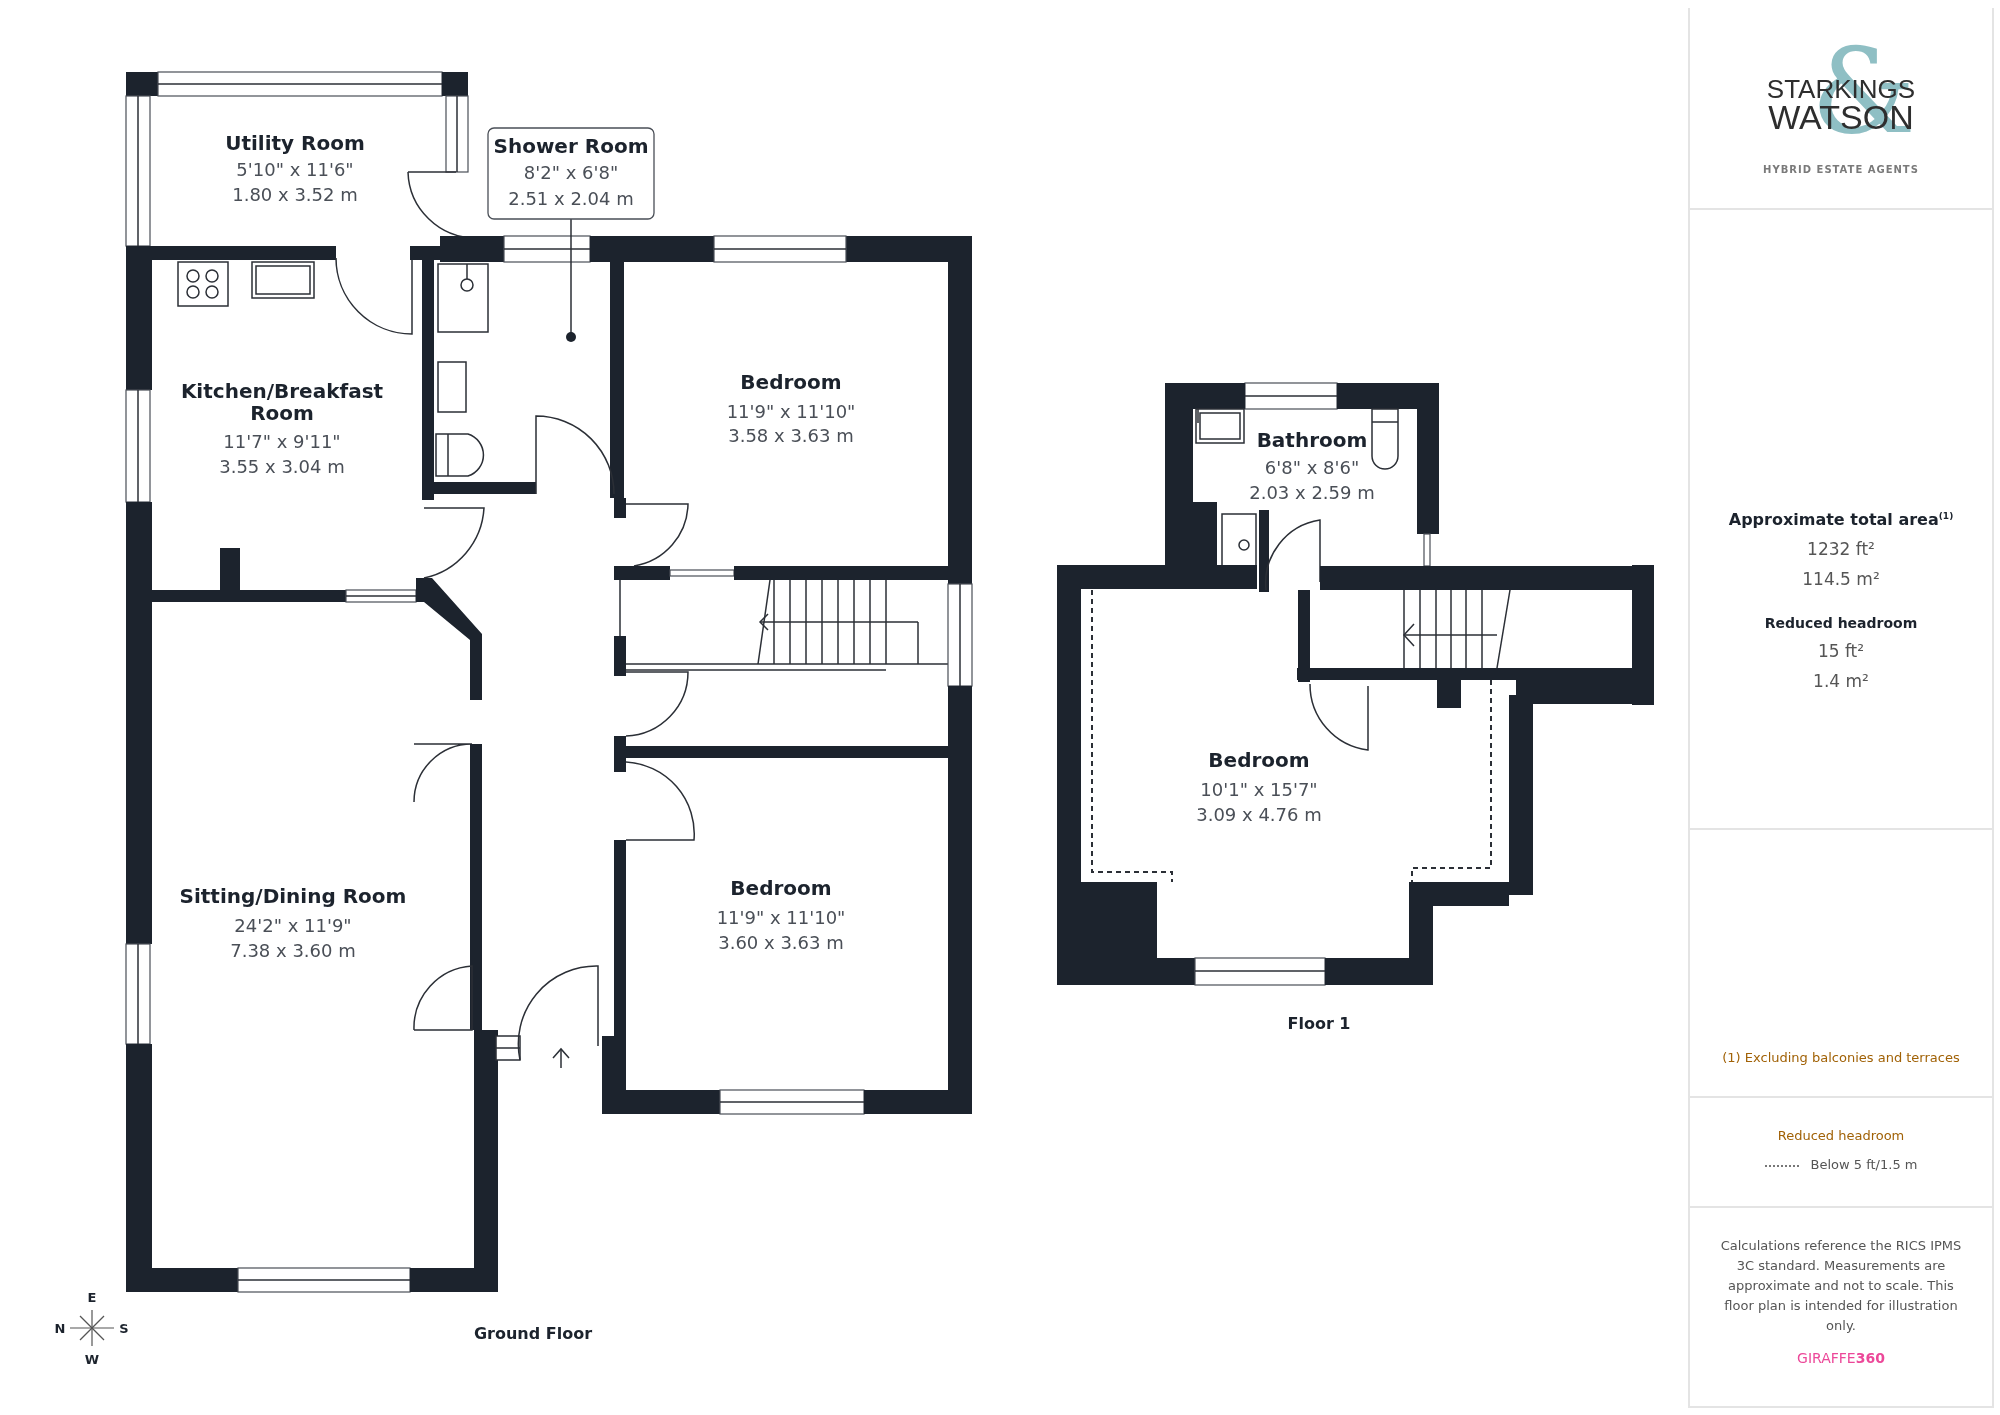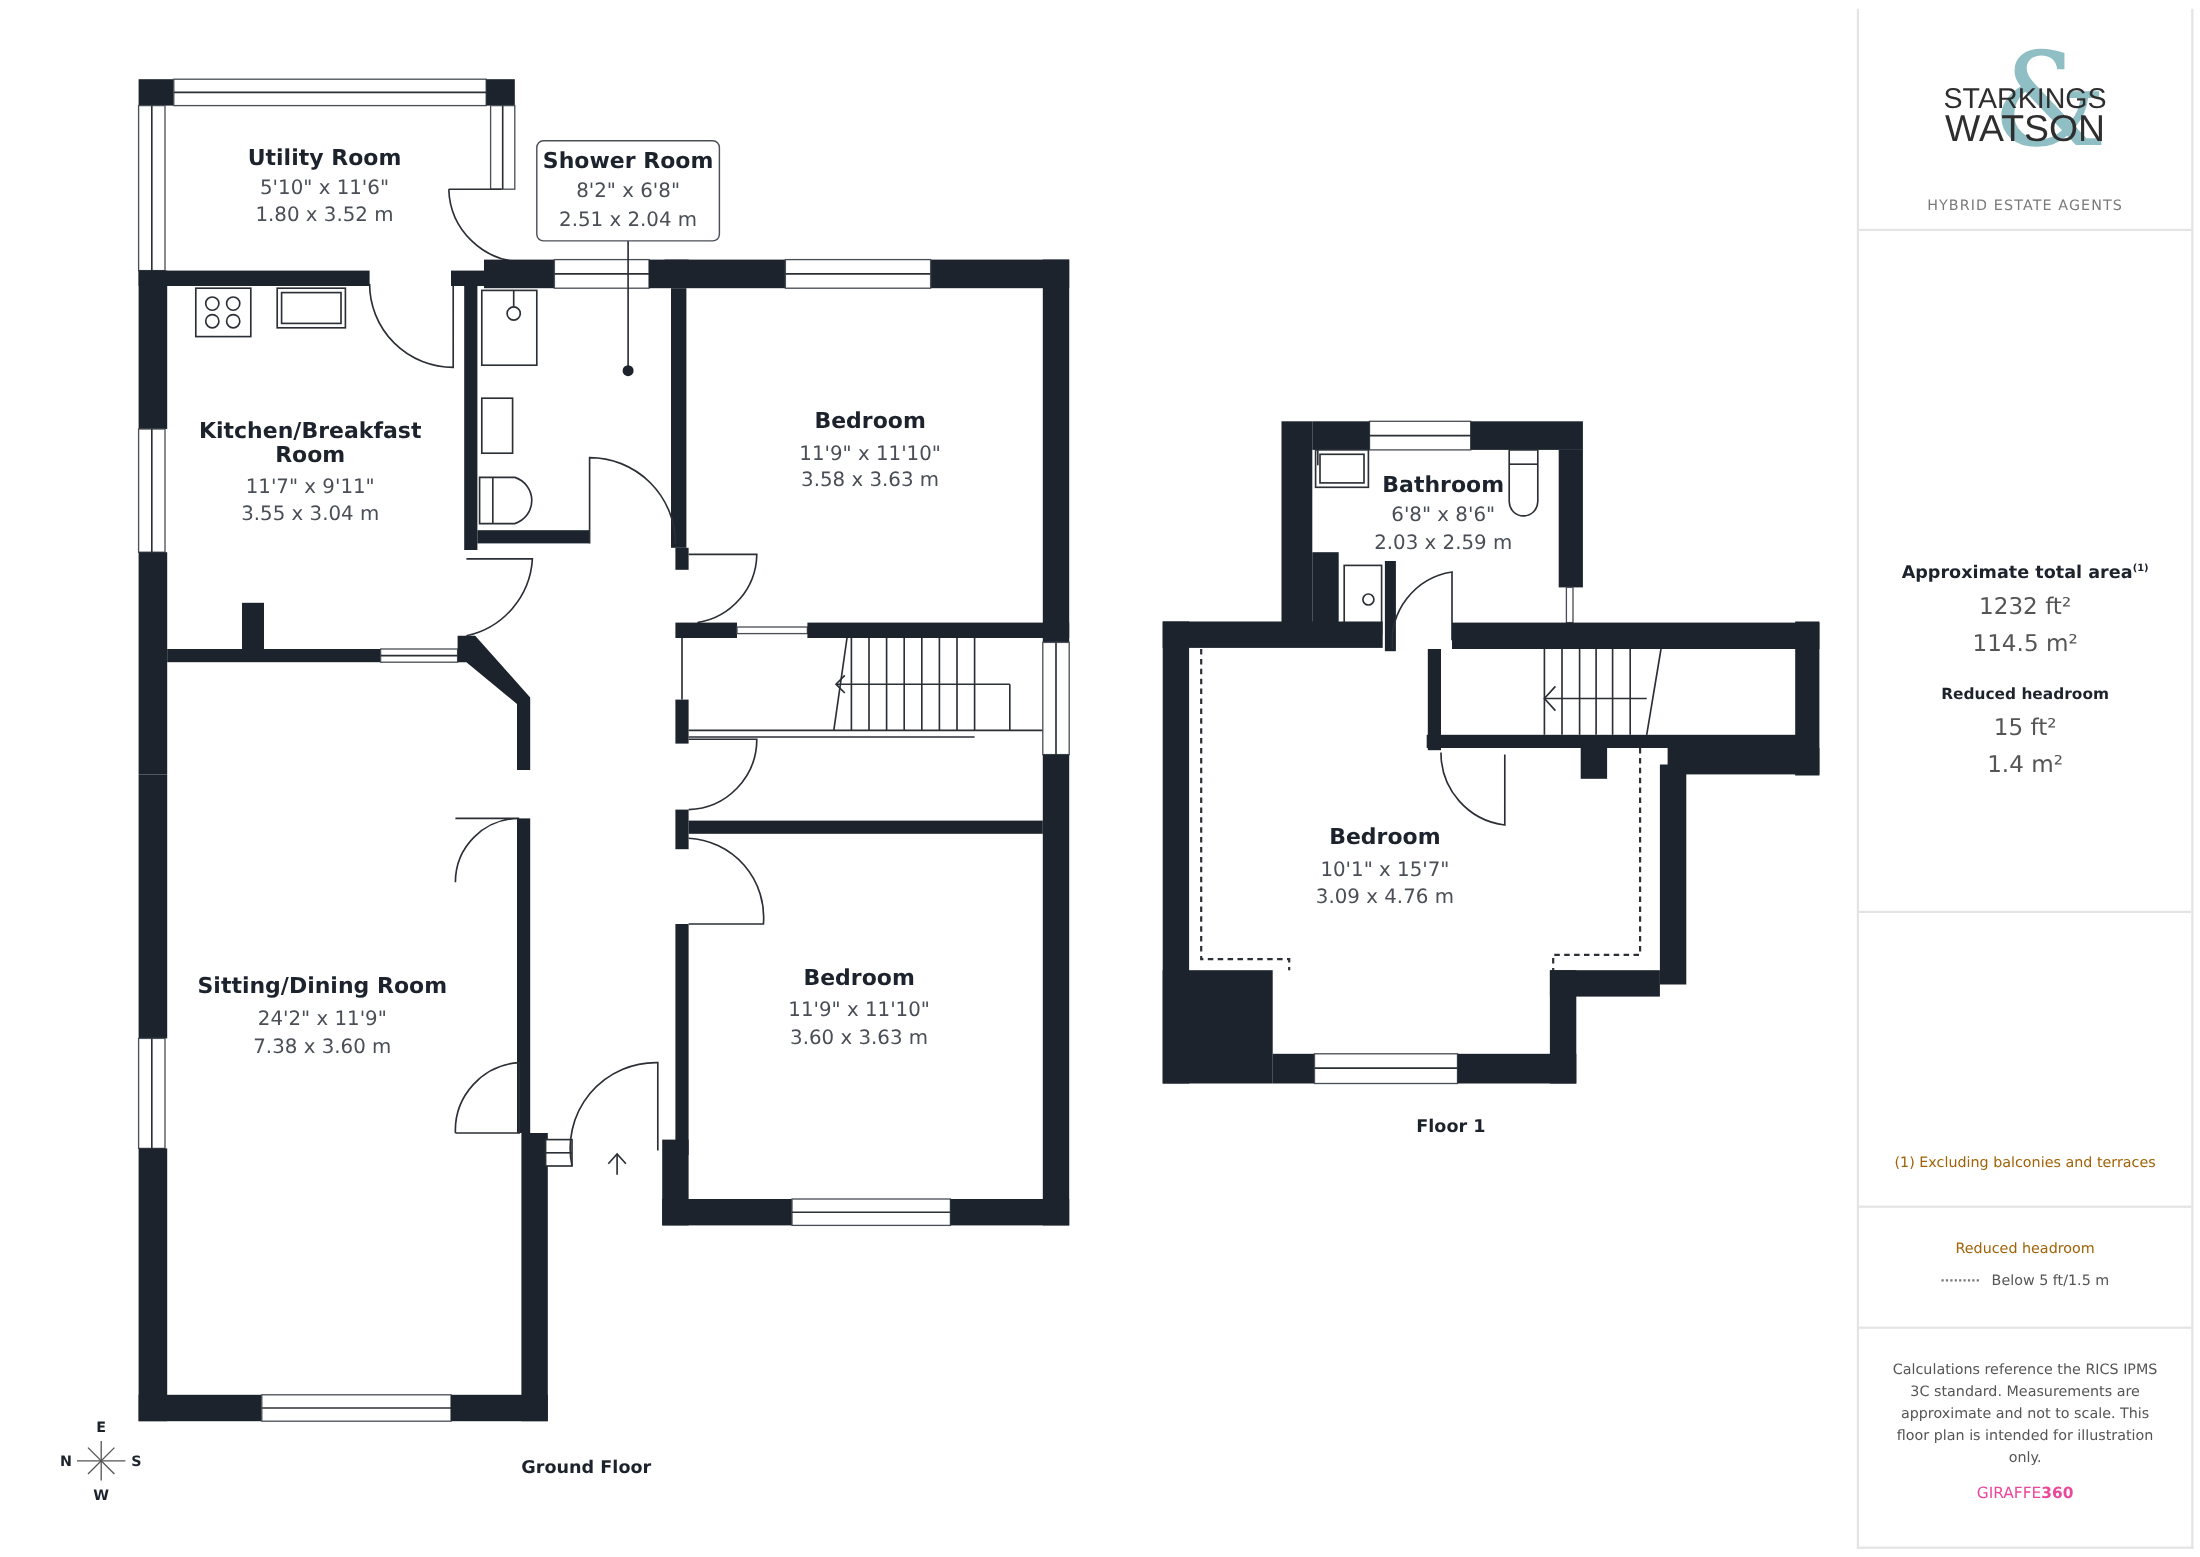"HYBRID ESTATE AGENTS" .logo-tag { font-size: 13px -> 10px; font-weight: none -> bold; margin-top: 24px -> 8px }
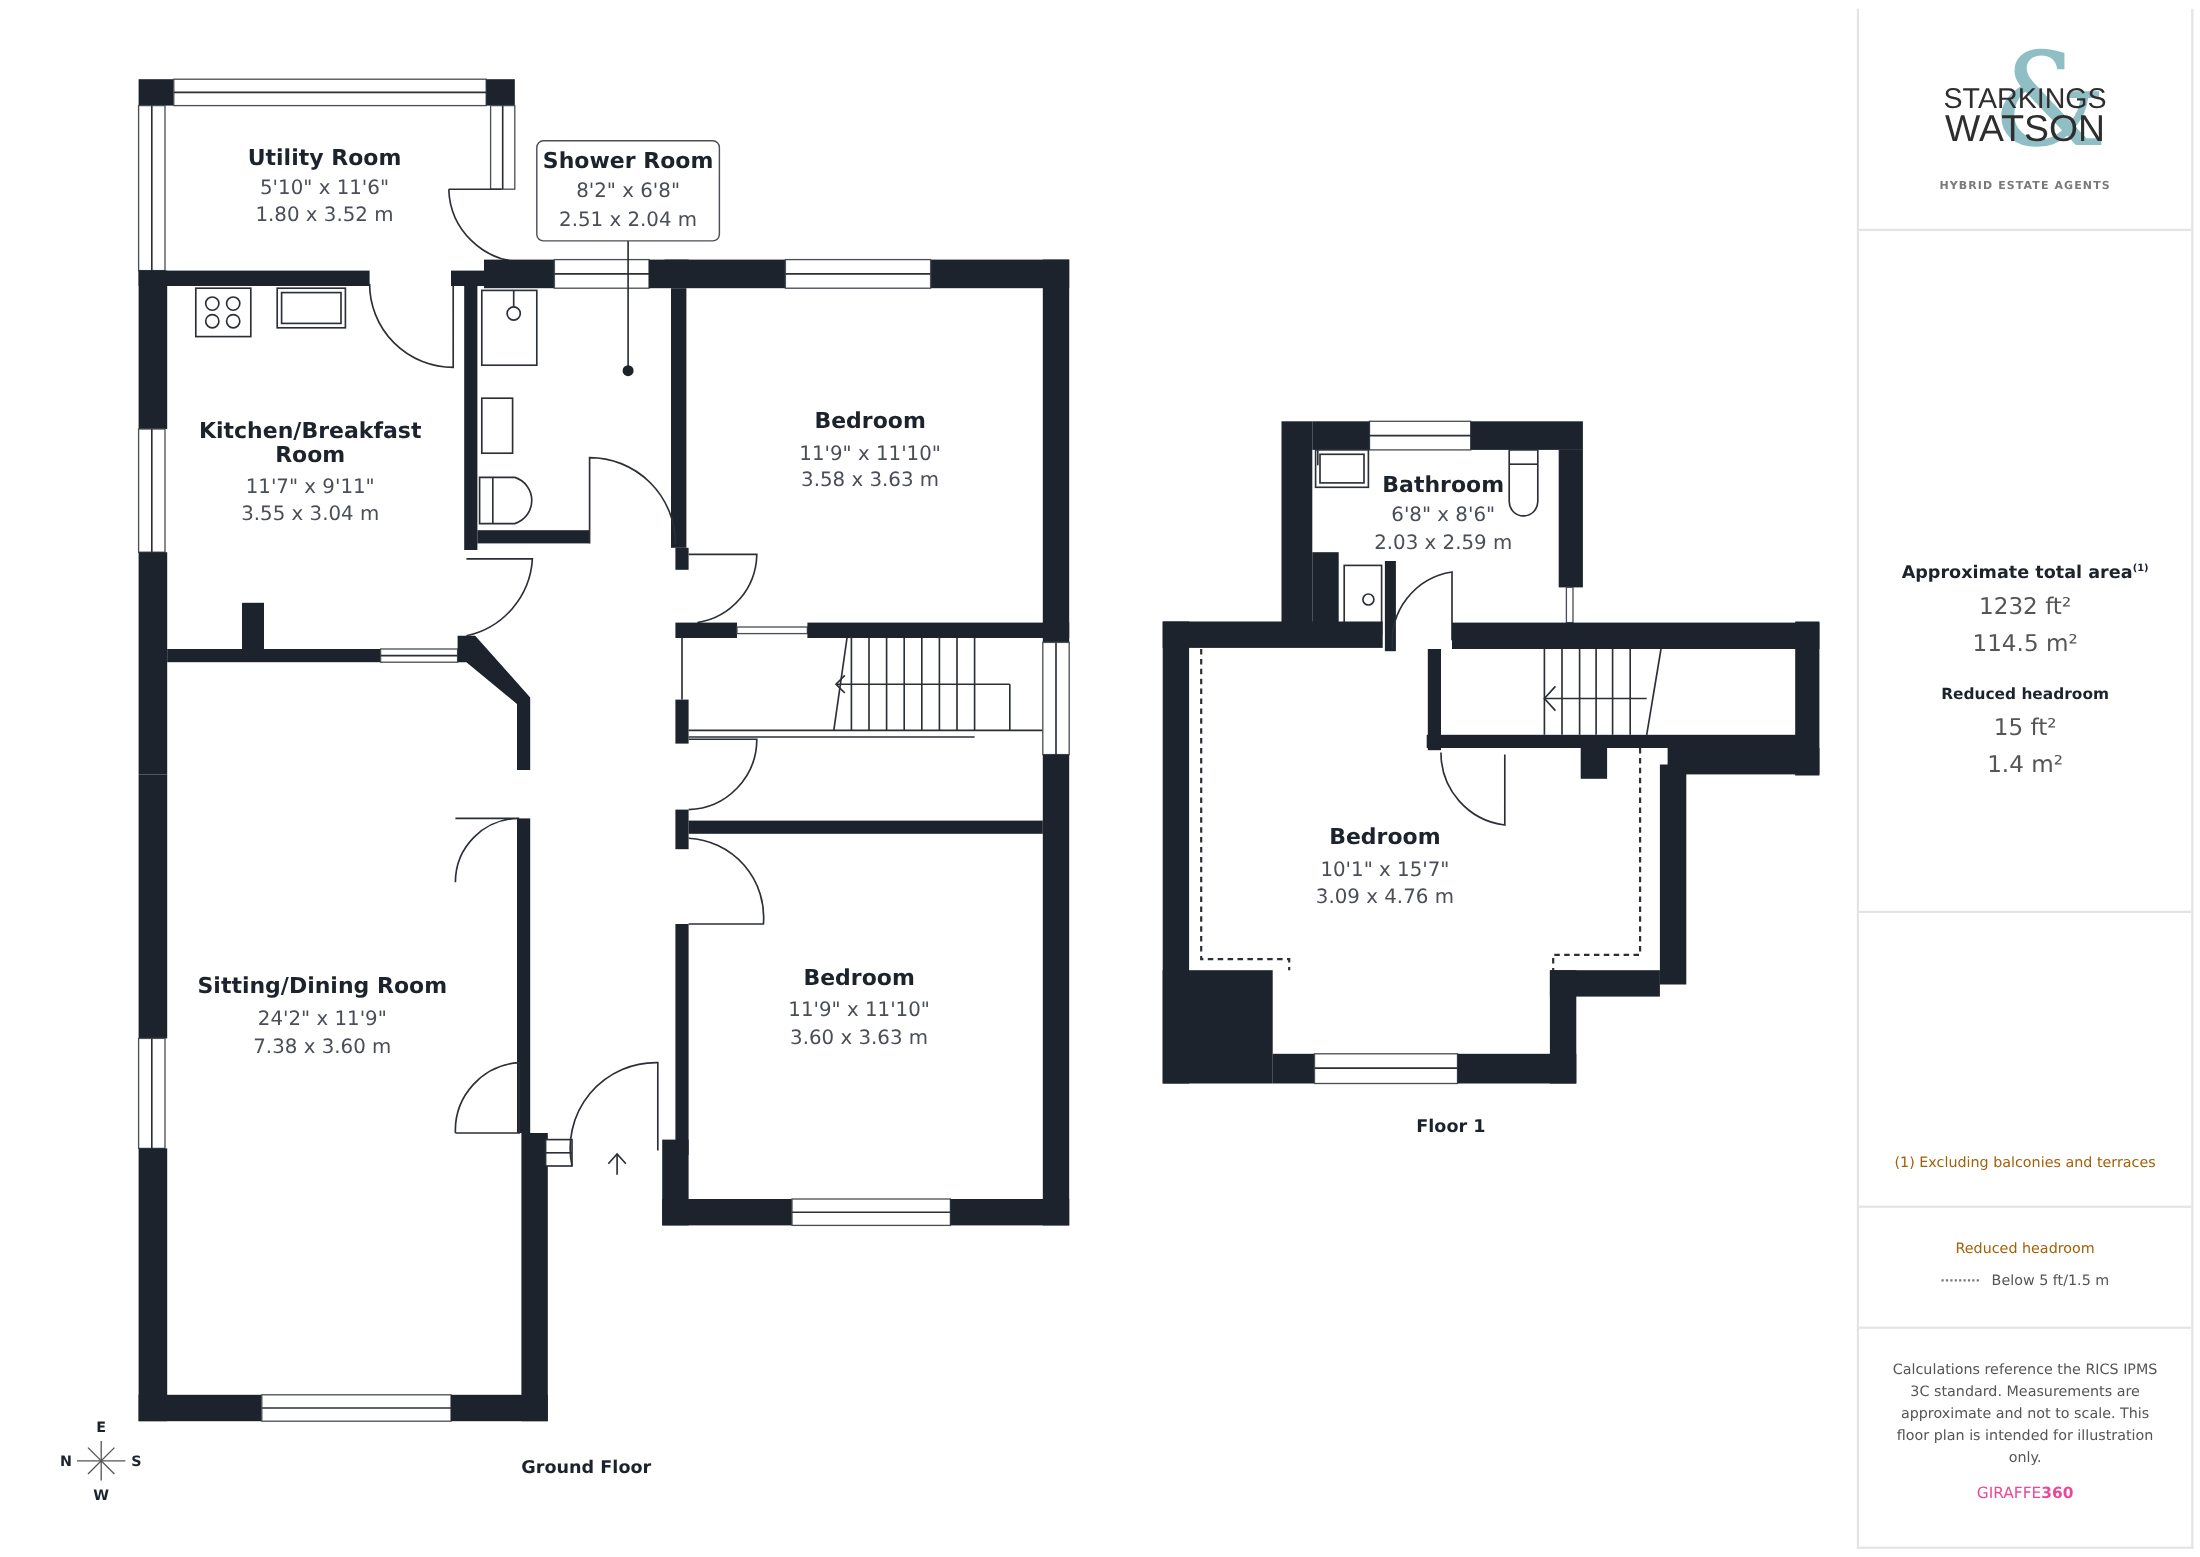"1232 ft²" .area-v { font-size: 21px -> 17px }
